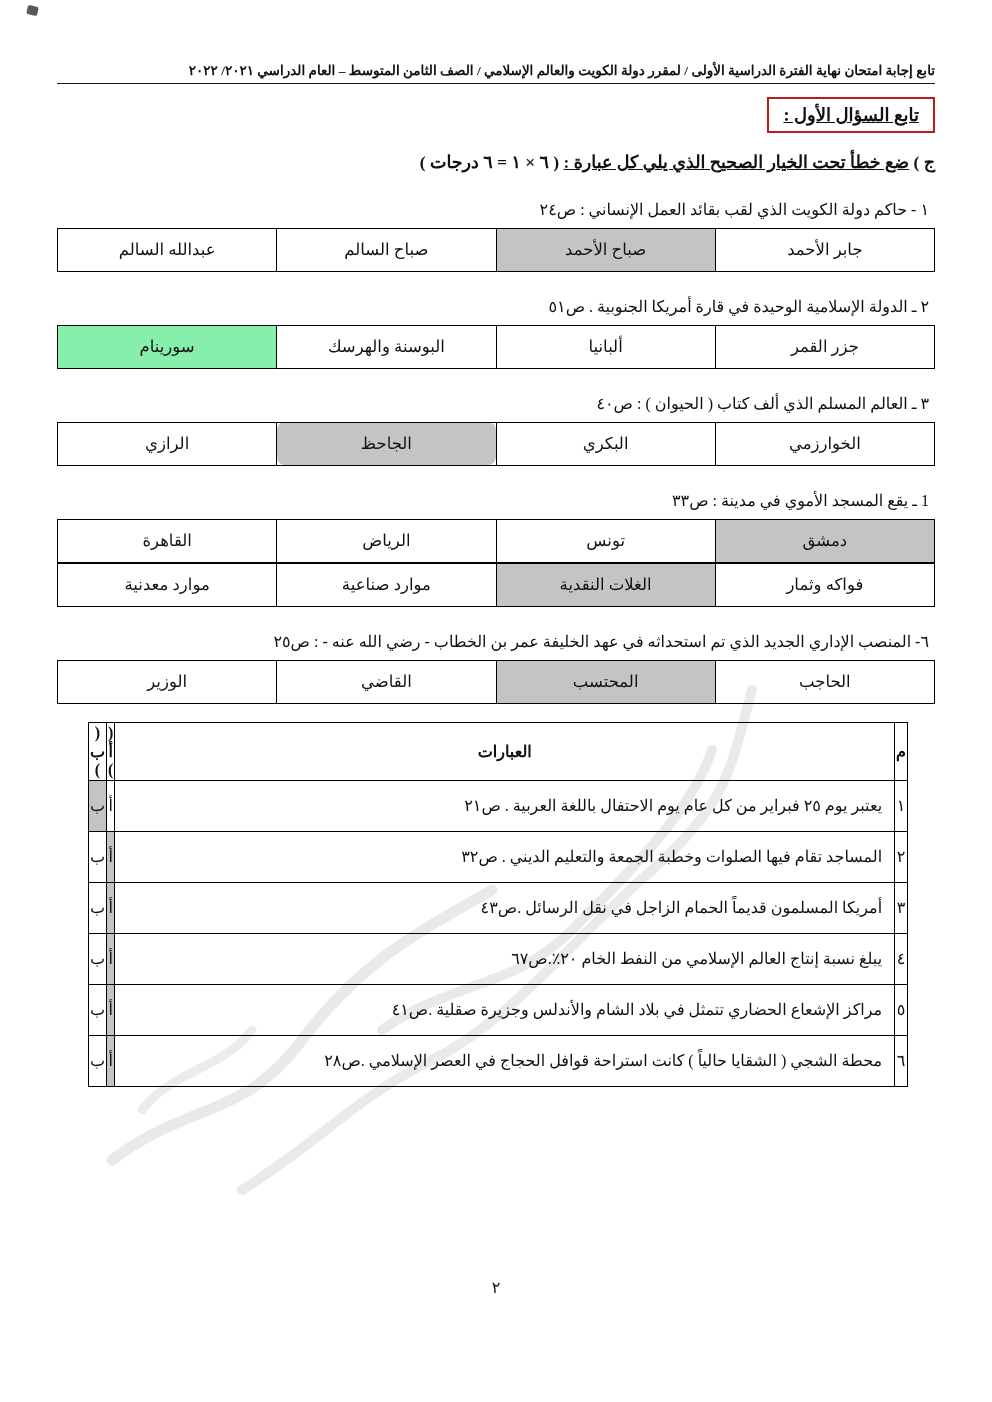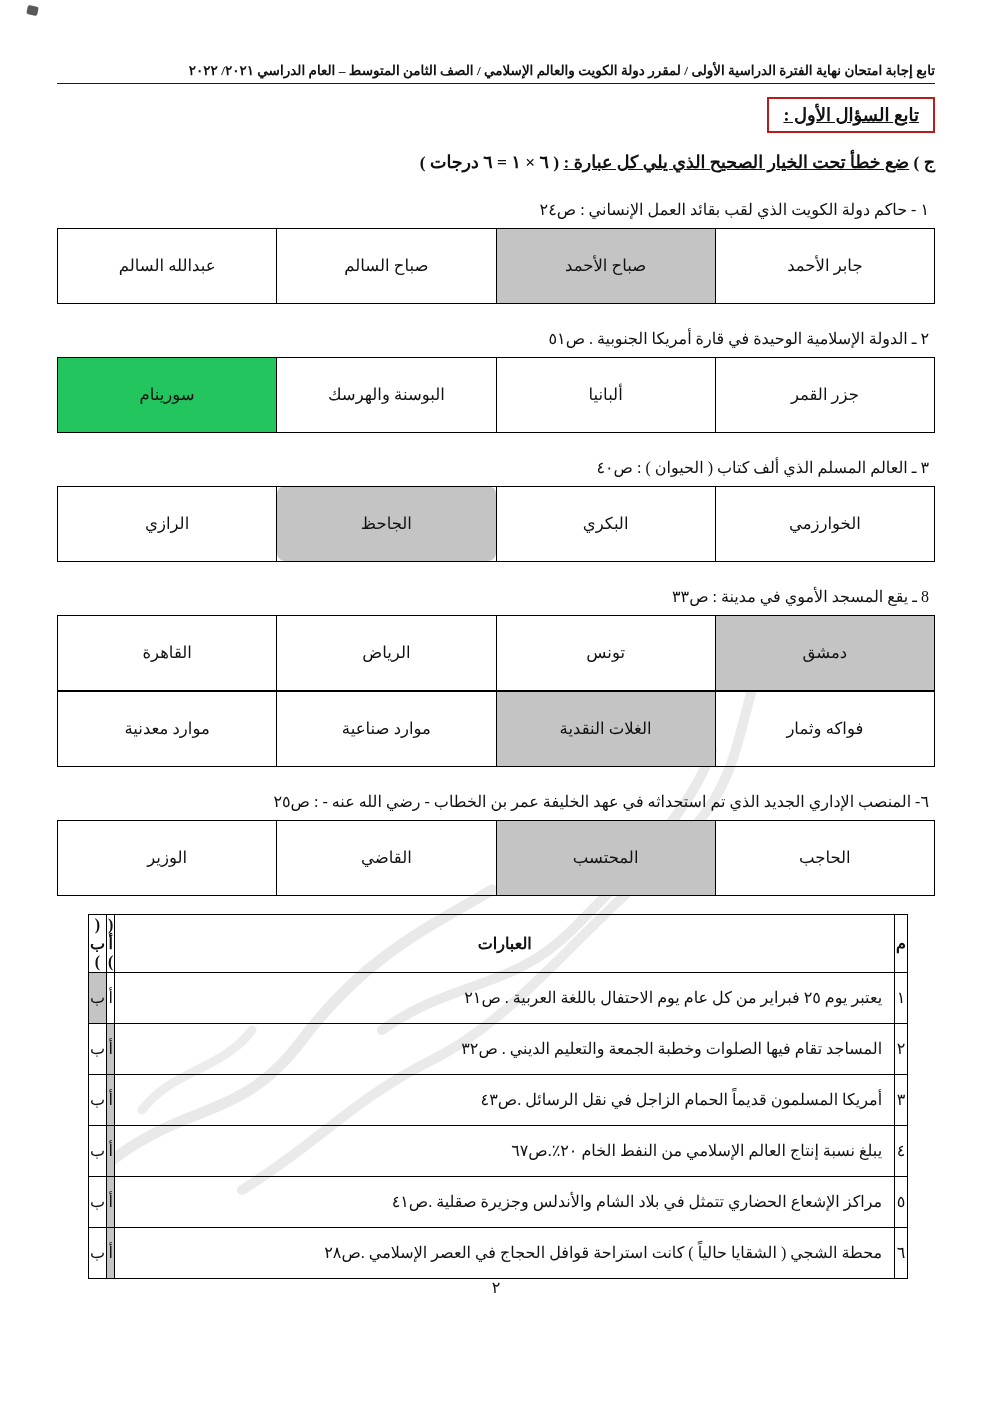"عبدالله السالم" table.opt-table td { padding: 18px 4px -> 2px 4px }
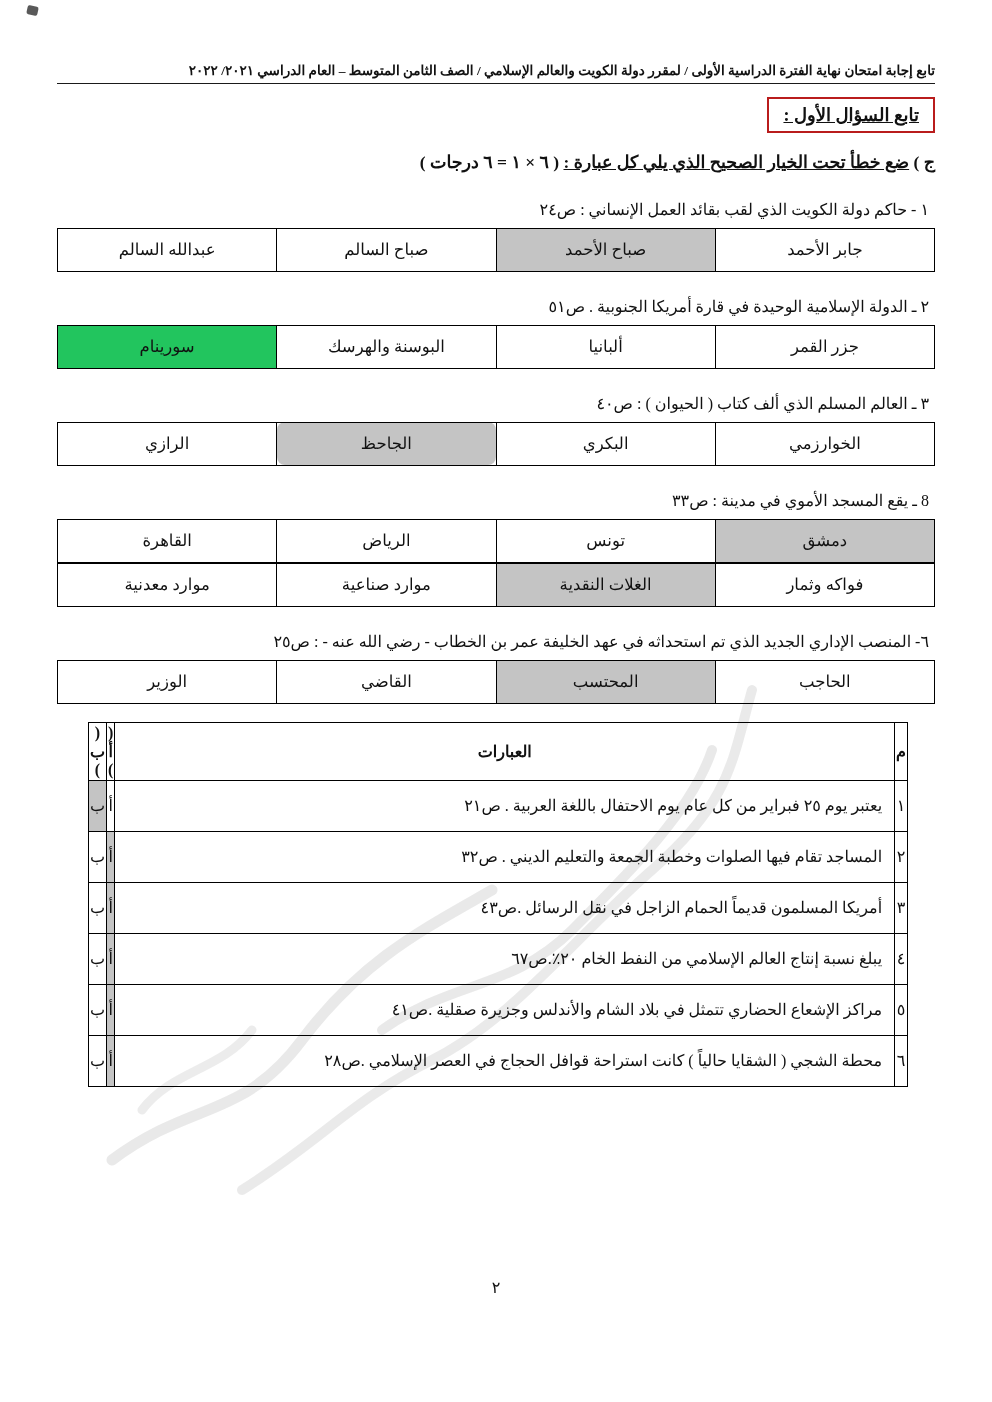"سورينام" td { background: #22c55e -> #86efac }
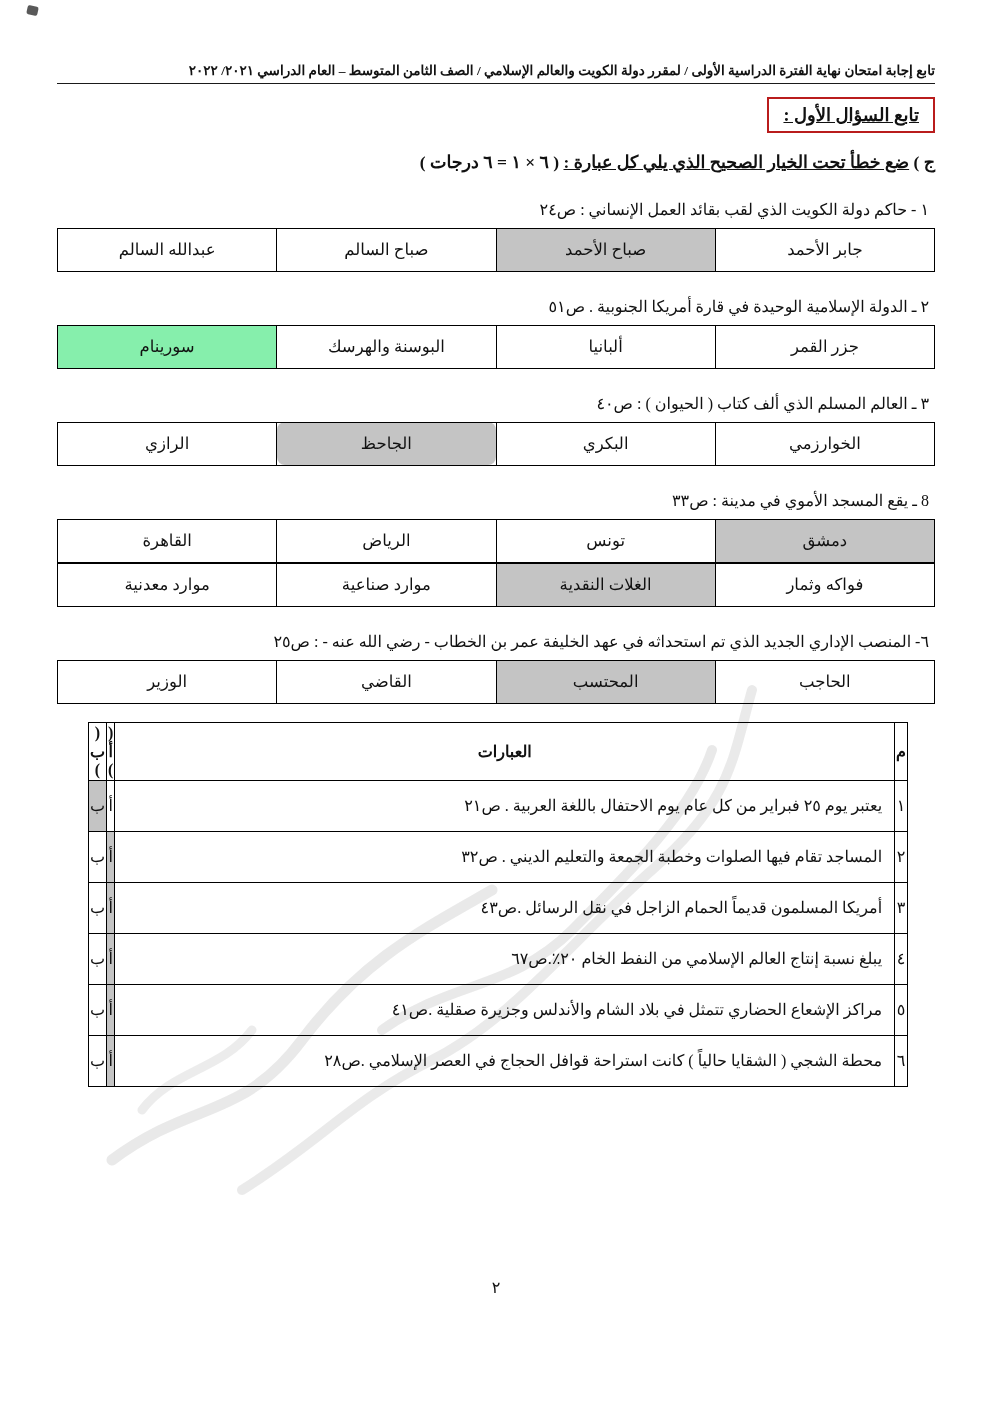"8 ـ يقع المسجد الأموي" div.q-statement { text: 8 -> 1 }
